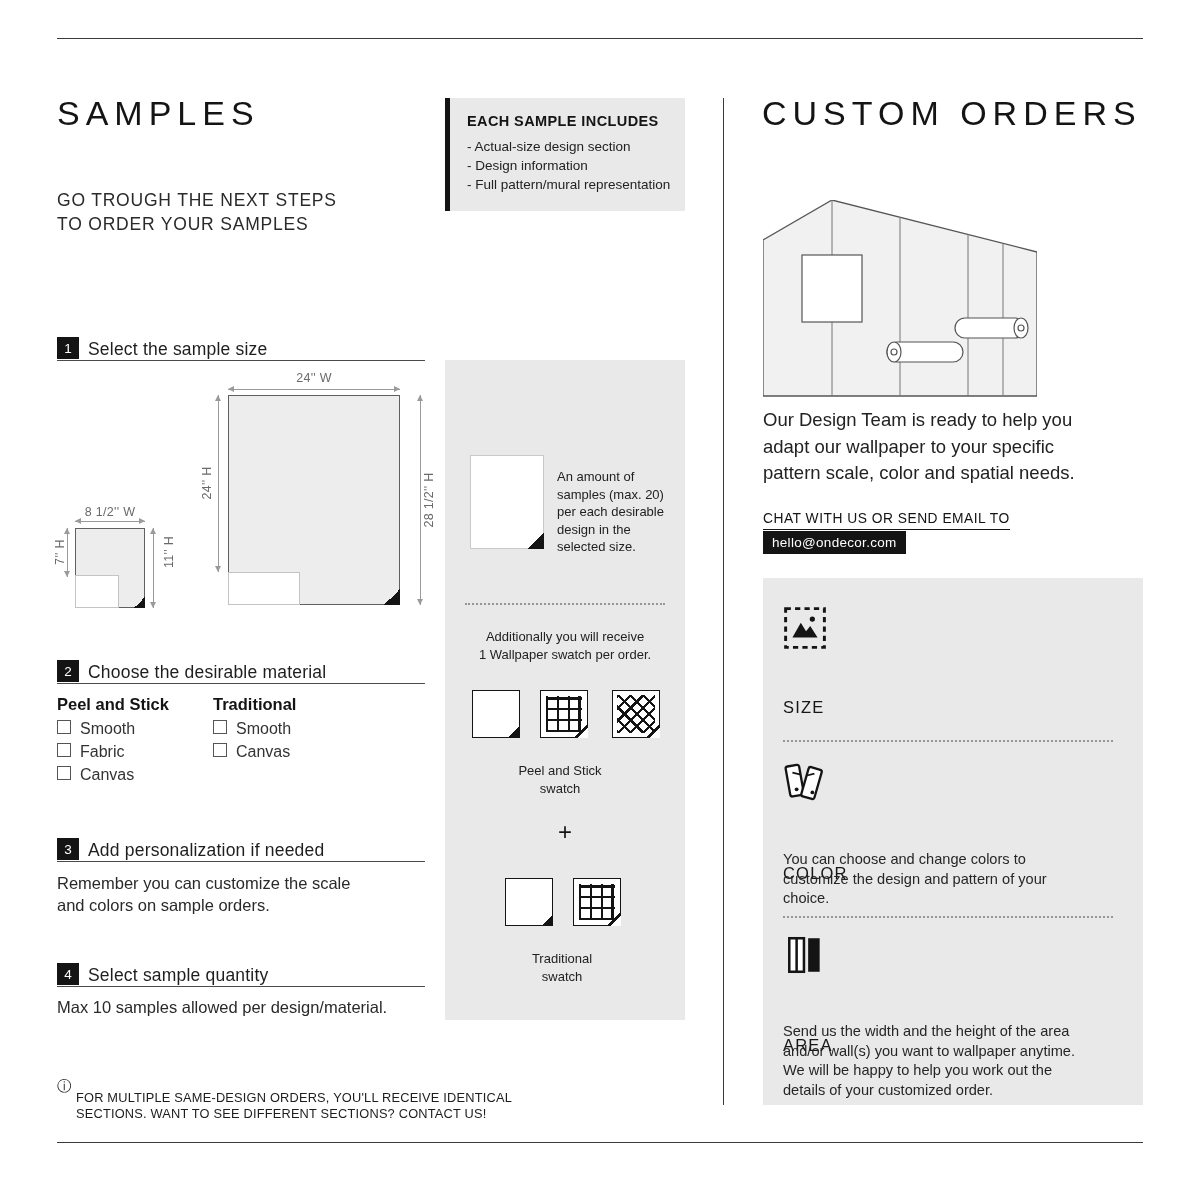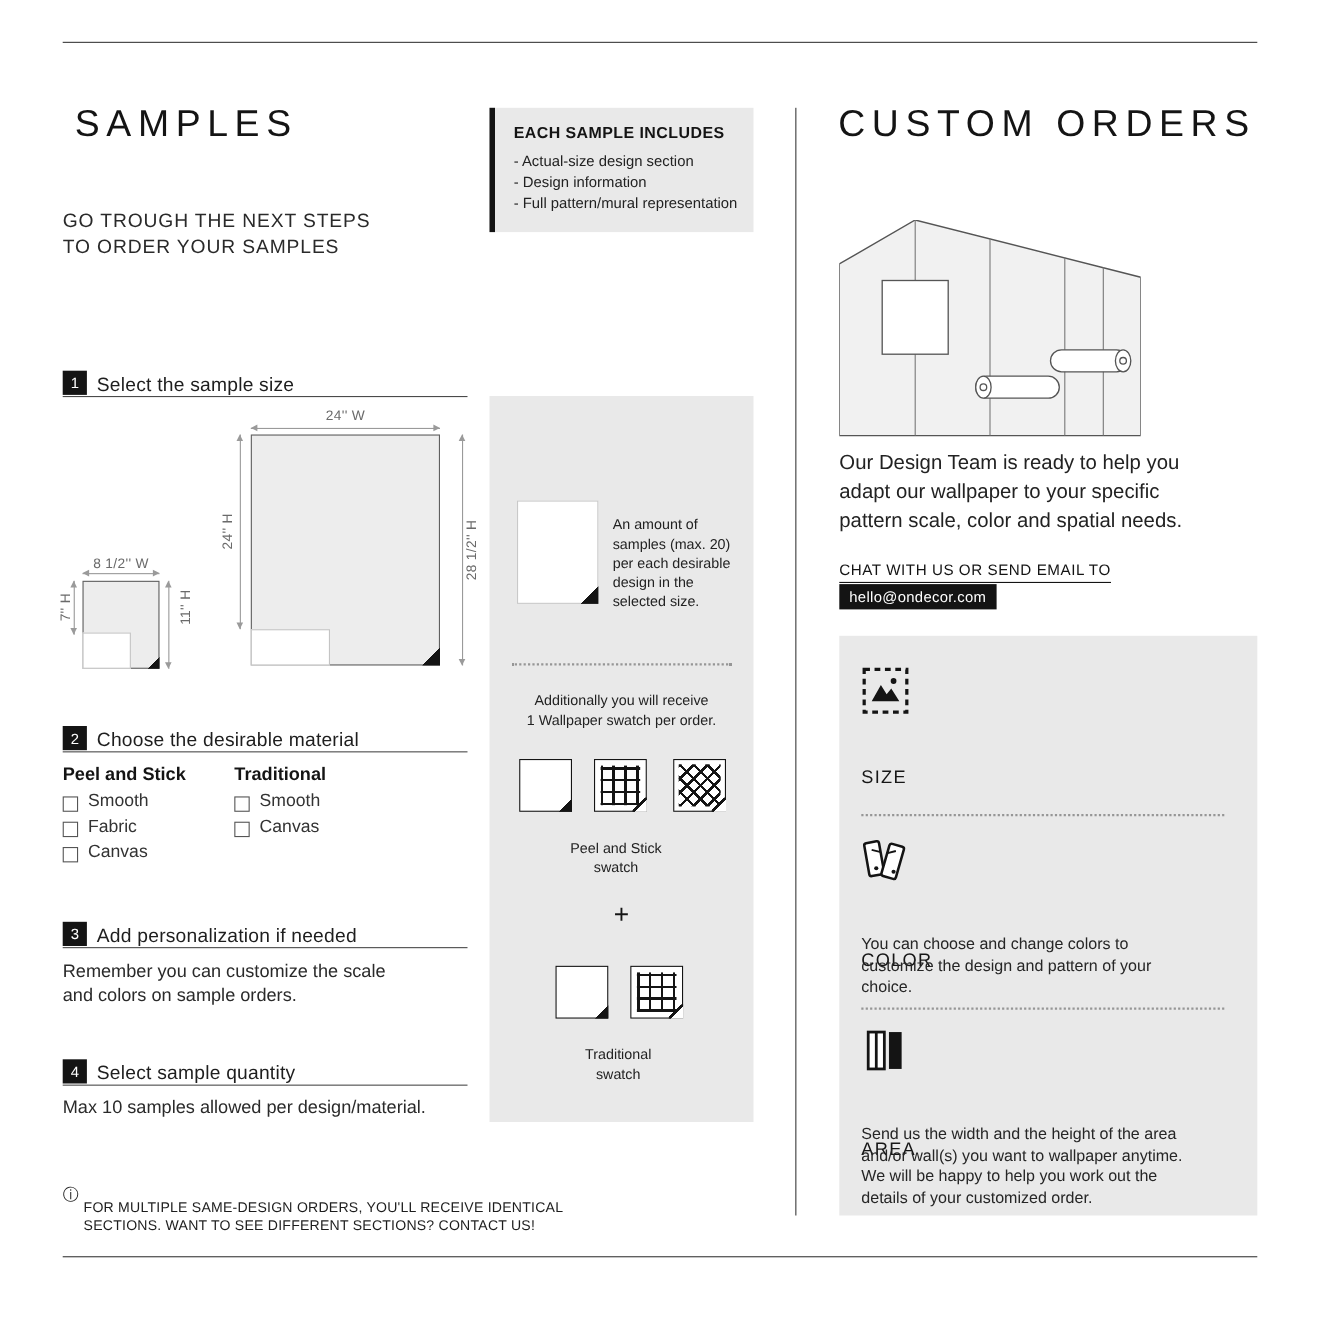"SAMPLES" div.h1 { left: 68px -> 57px }
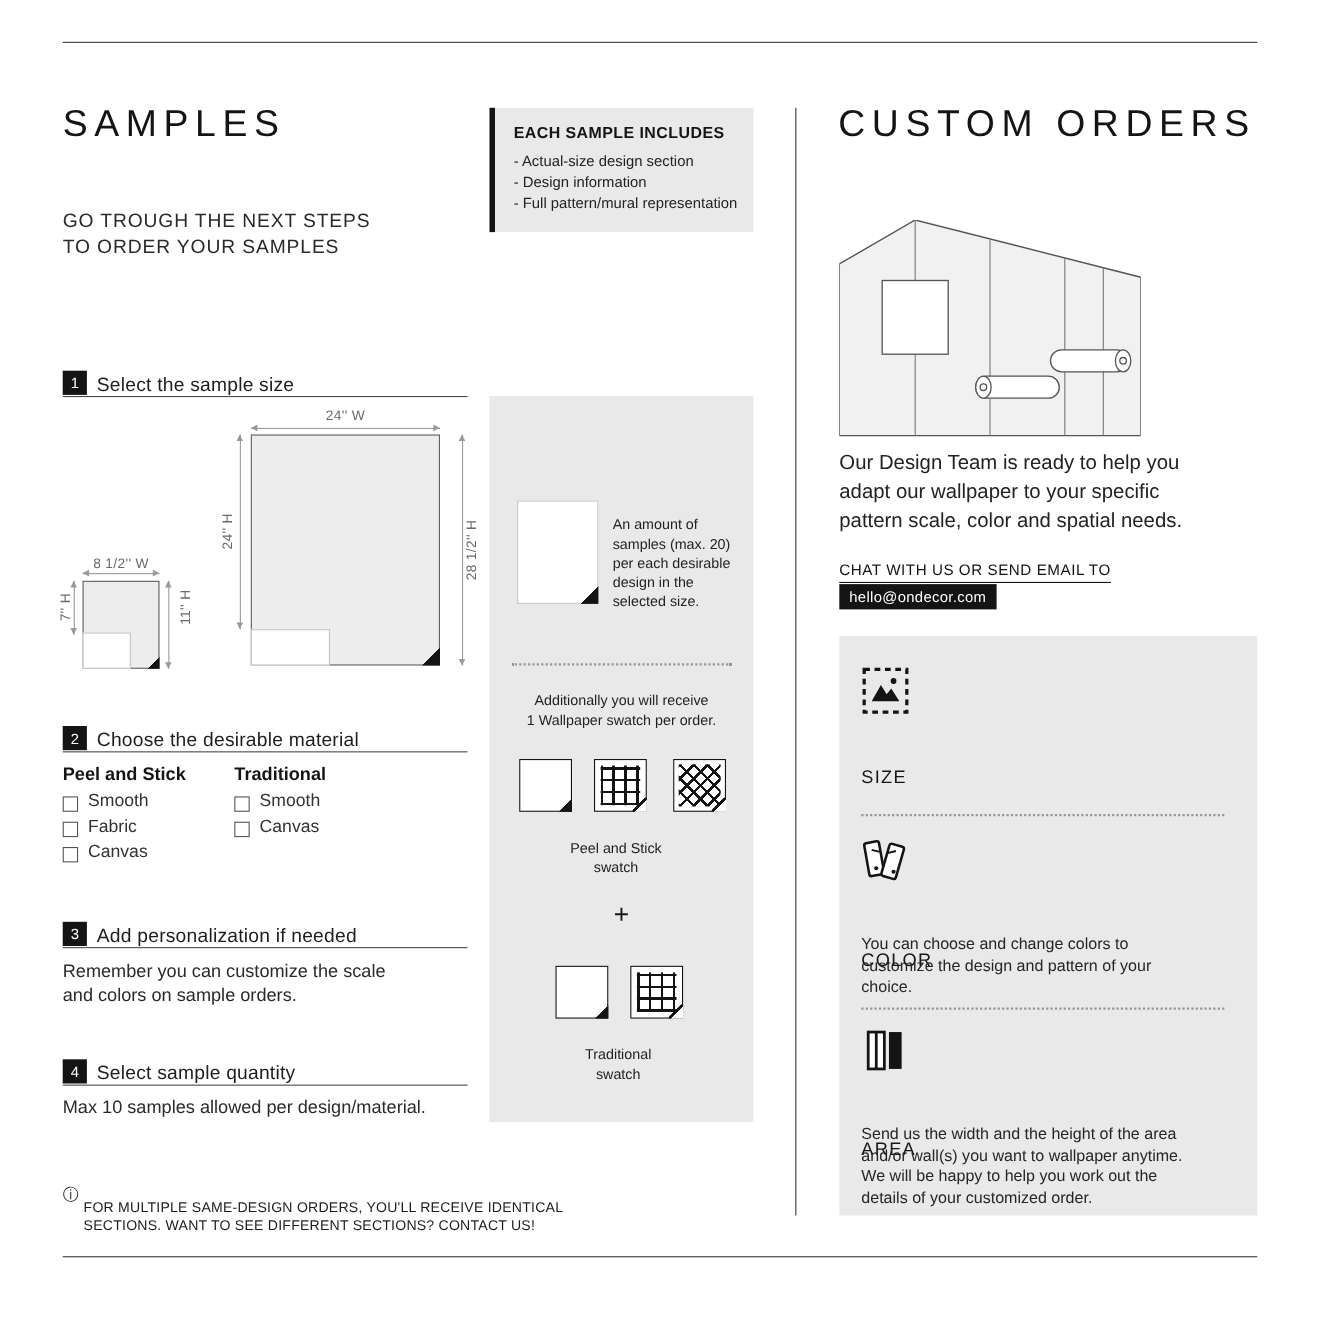"Smooth" .opt { align-items: flex-end -> flex-start }
